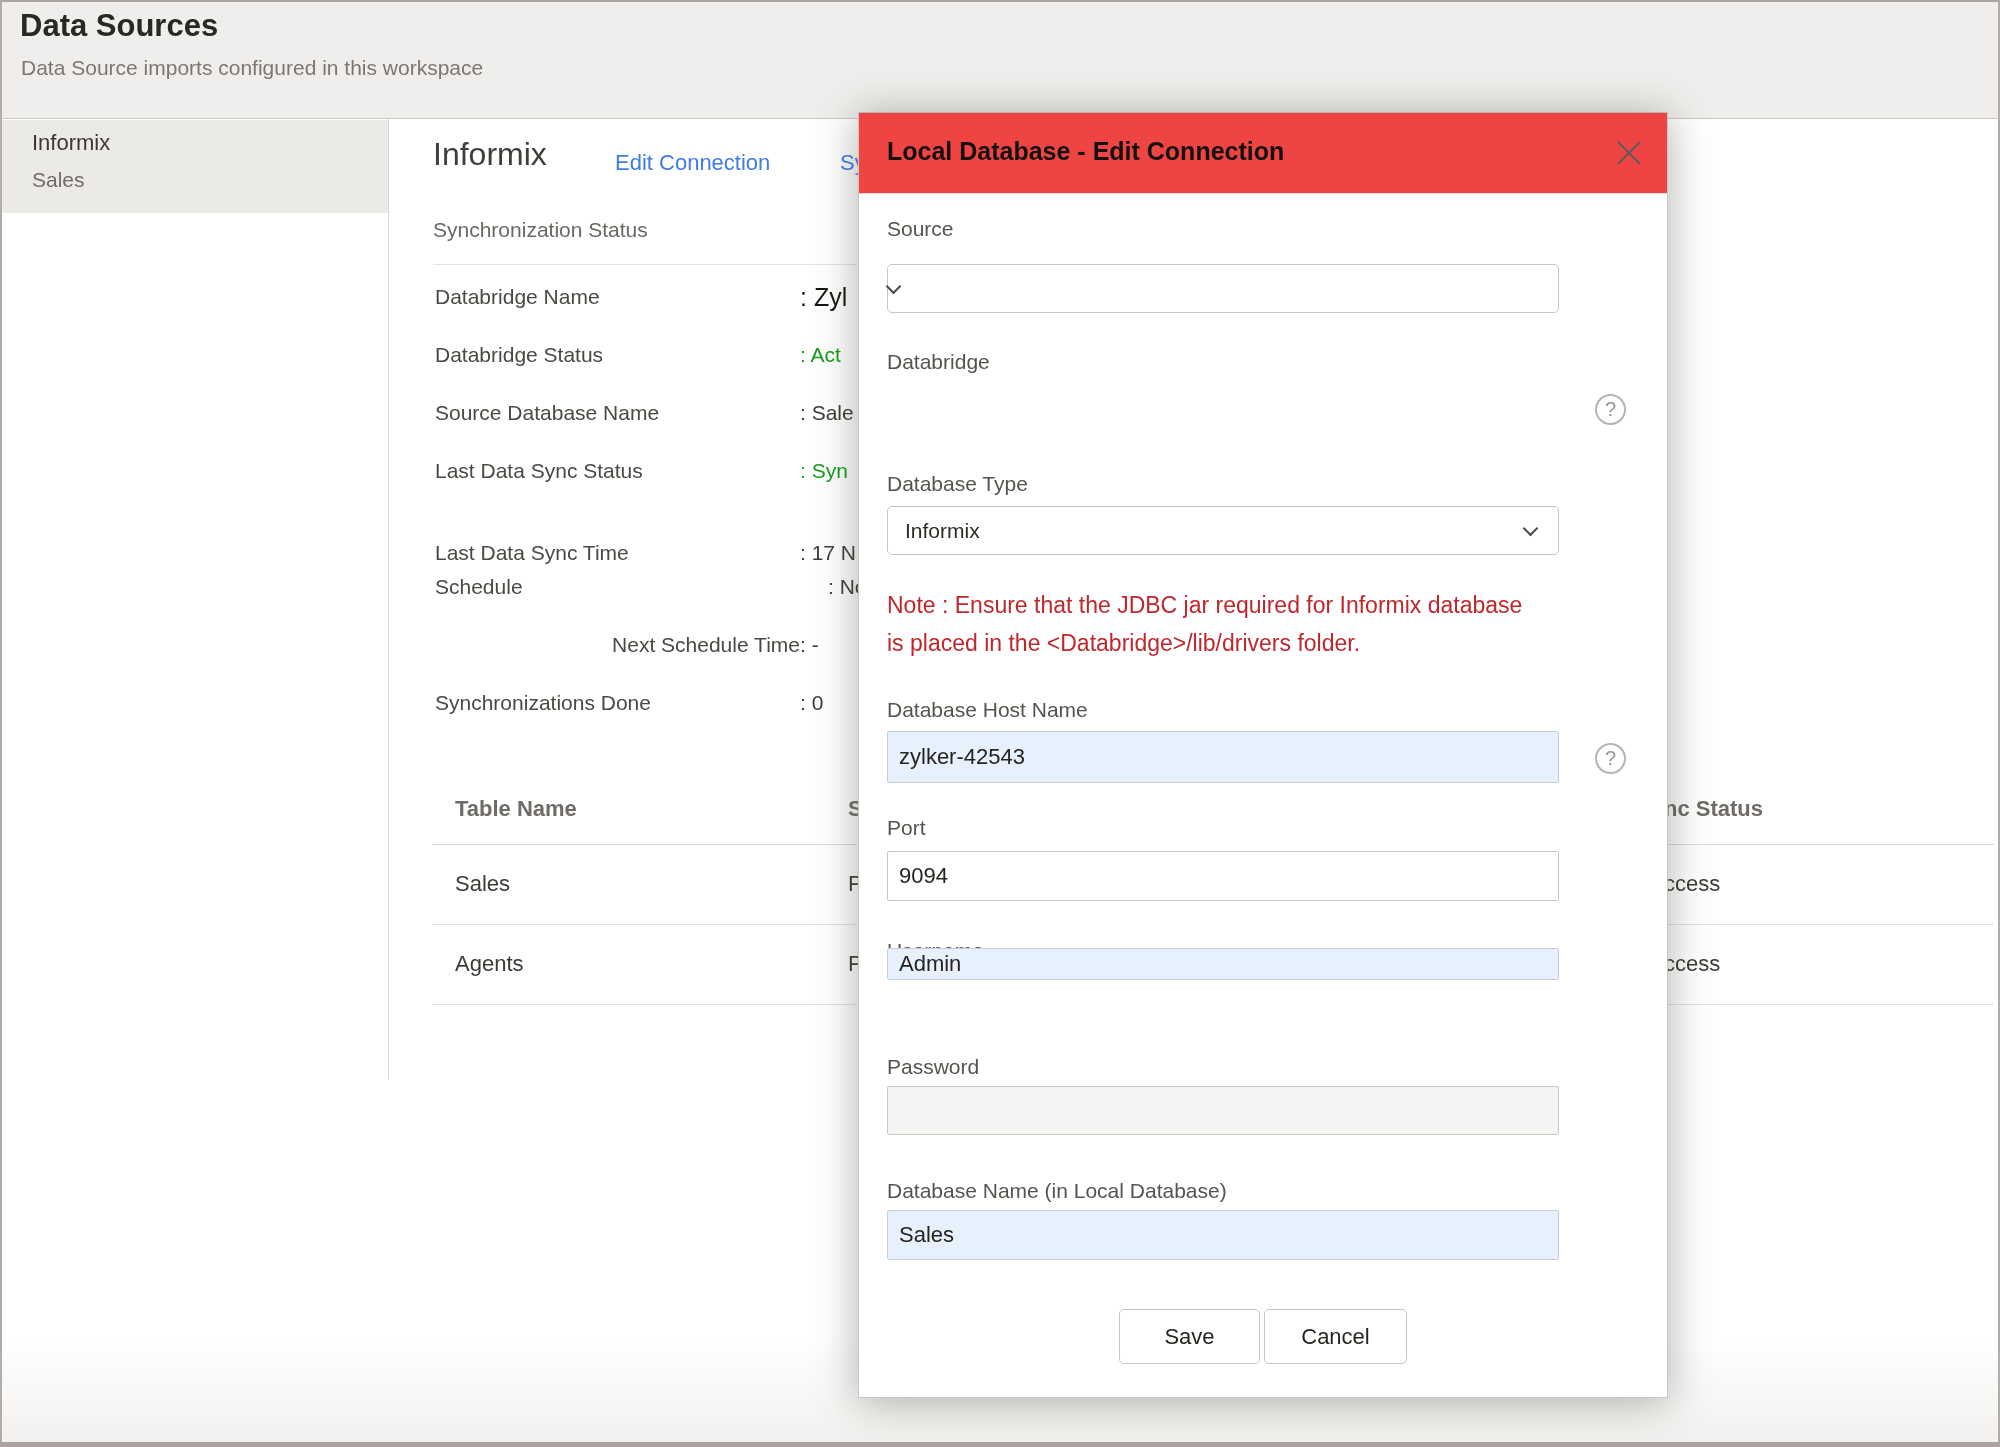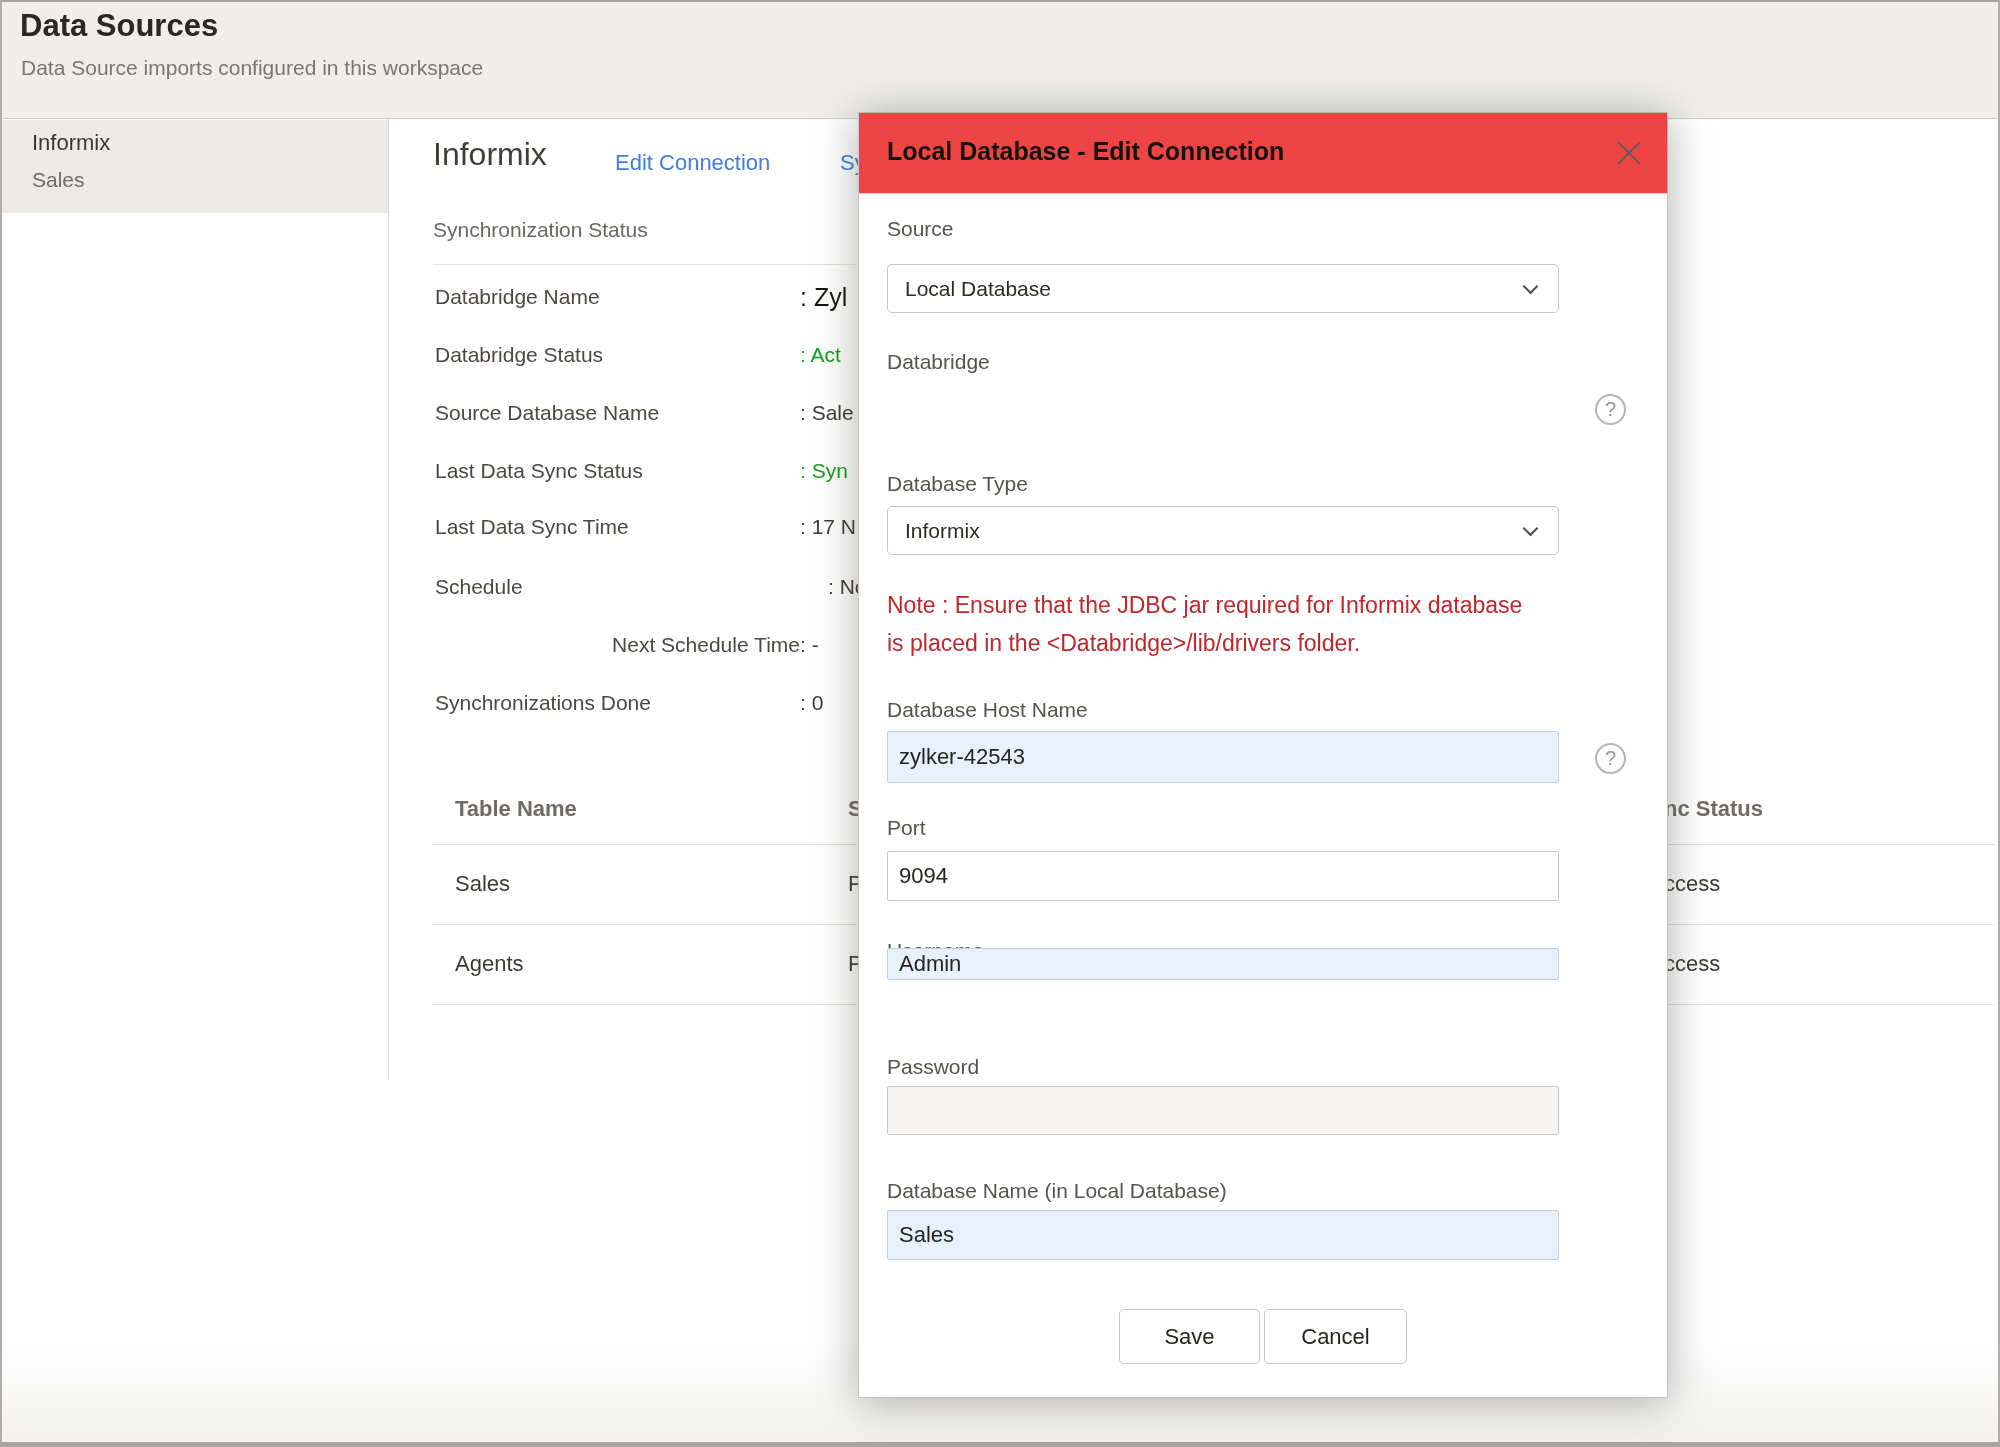"Local Database" span.sel-text { html: <span>Local Database</span> -> none }
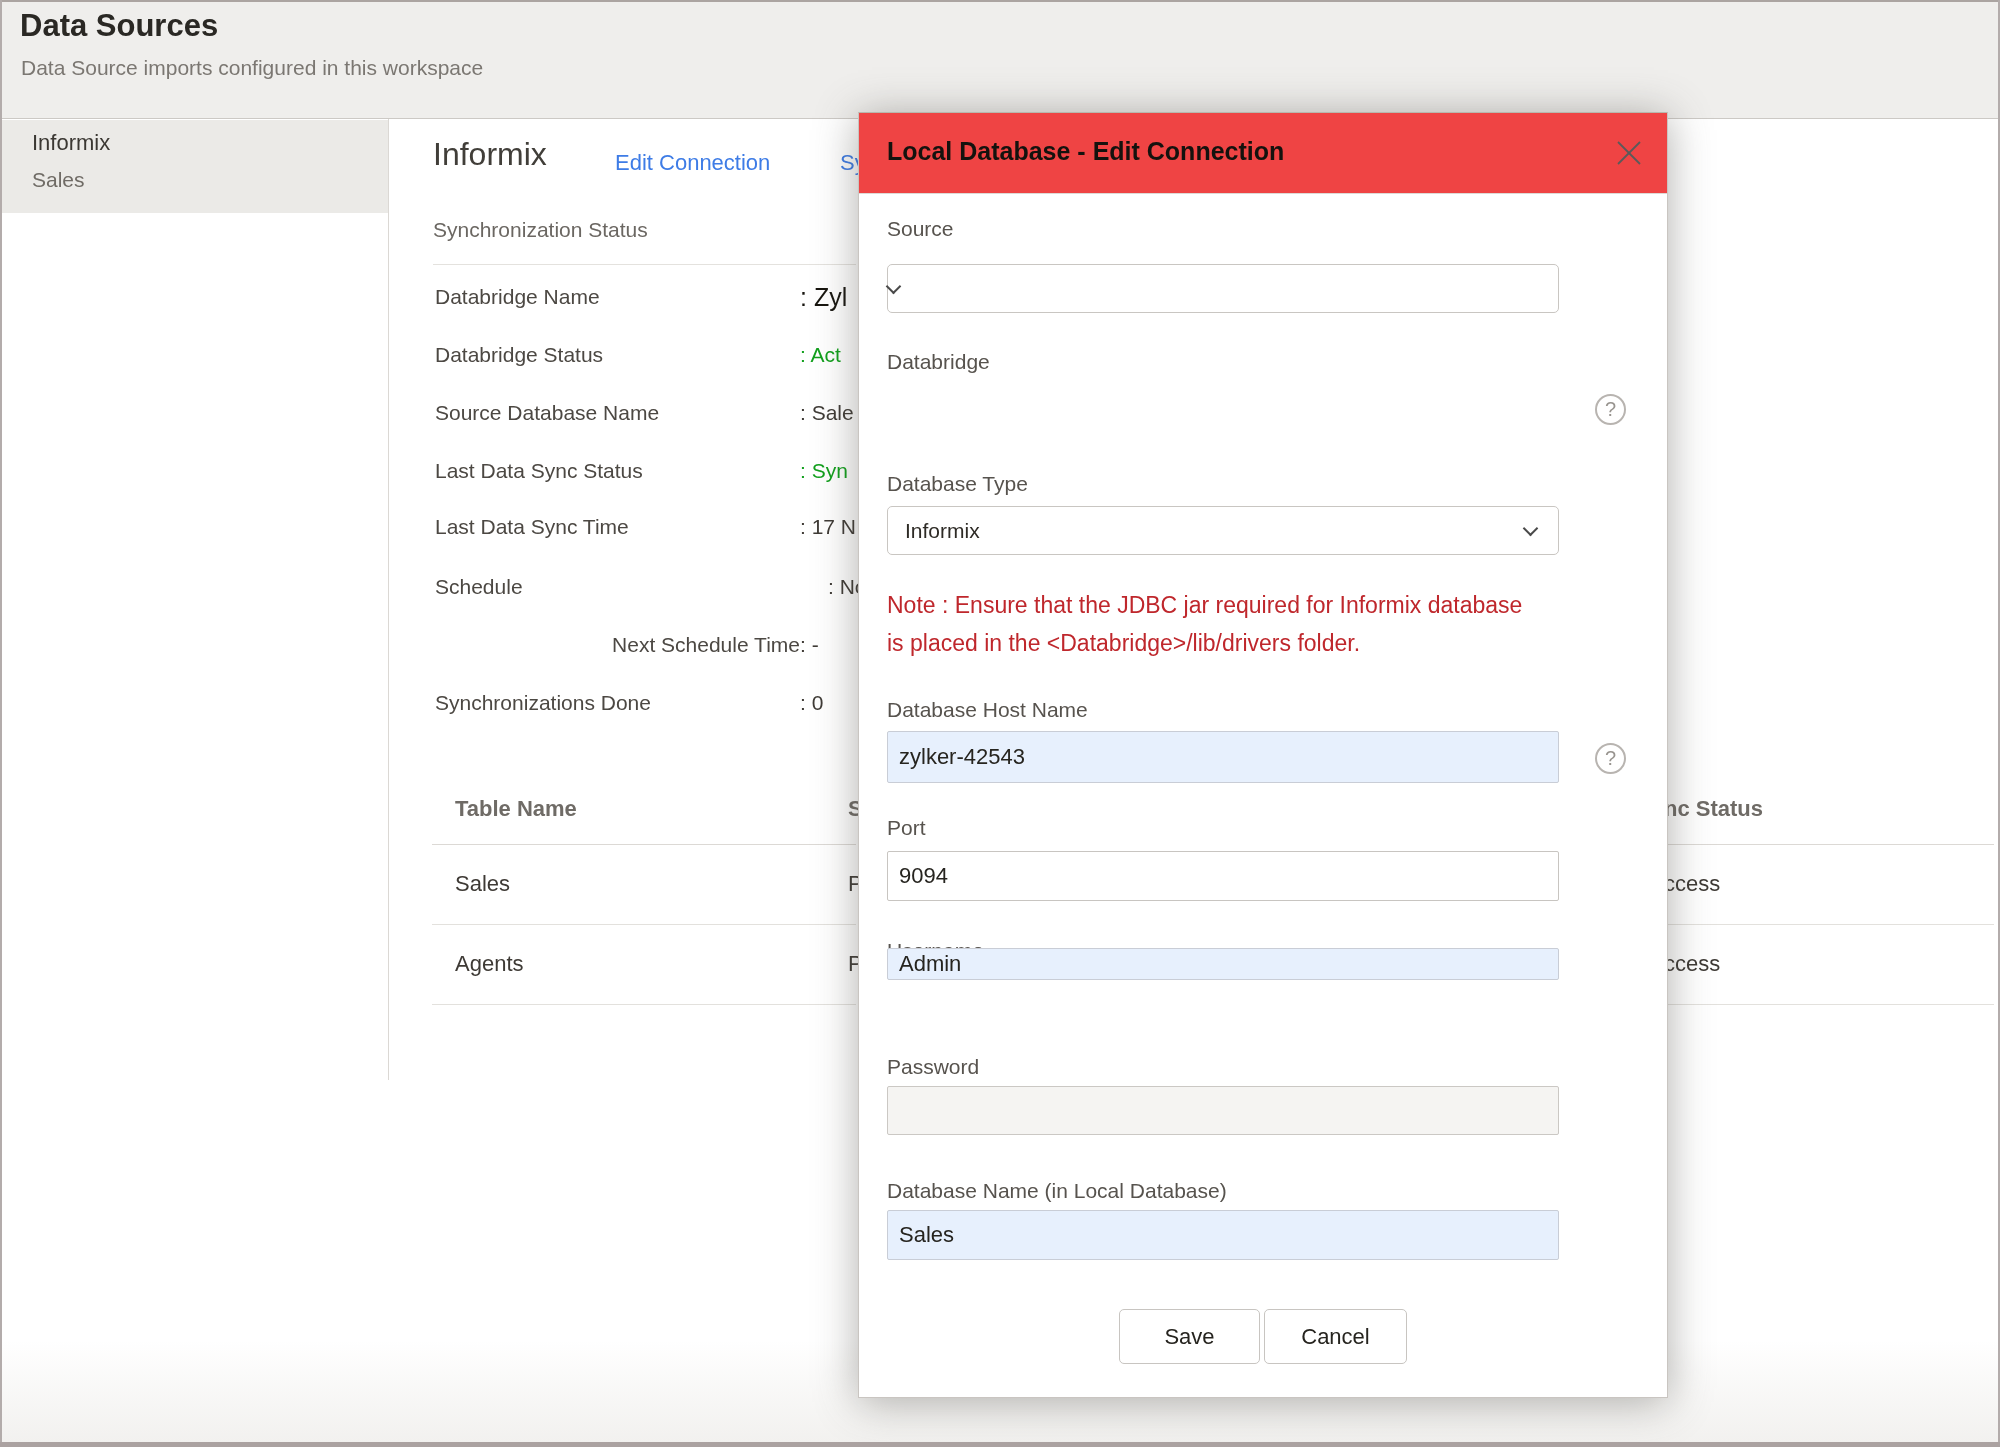"Last Data Sync Time" div.abs { top: 512px -> 538px }
